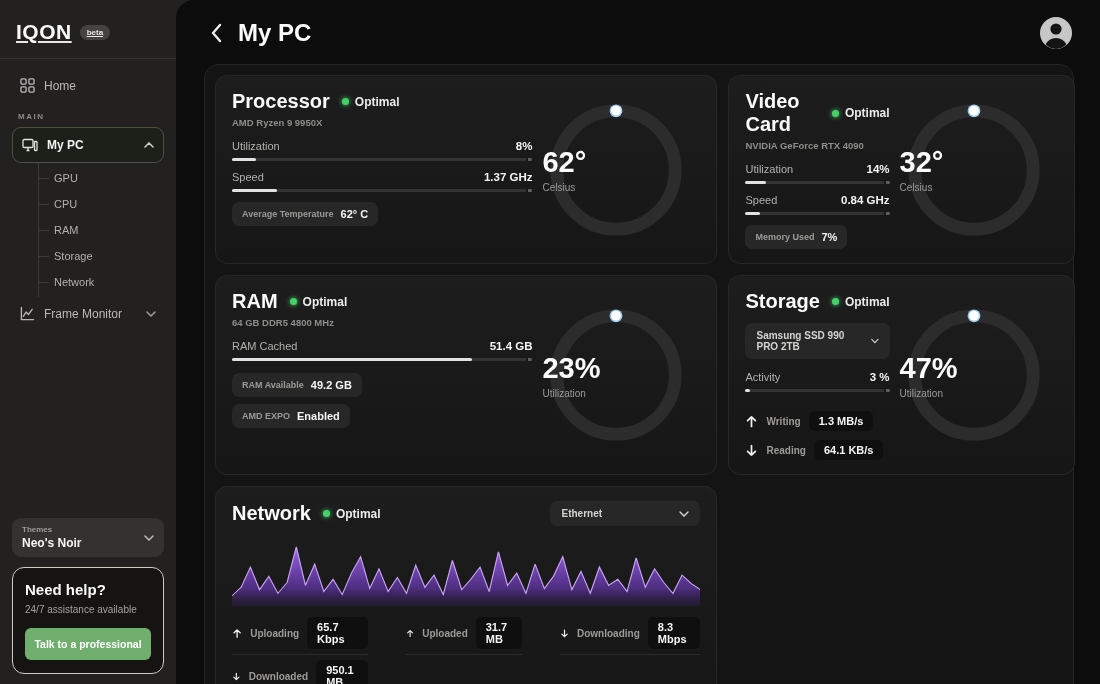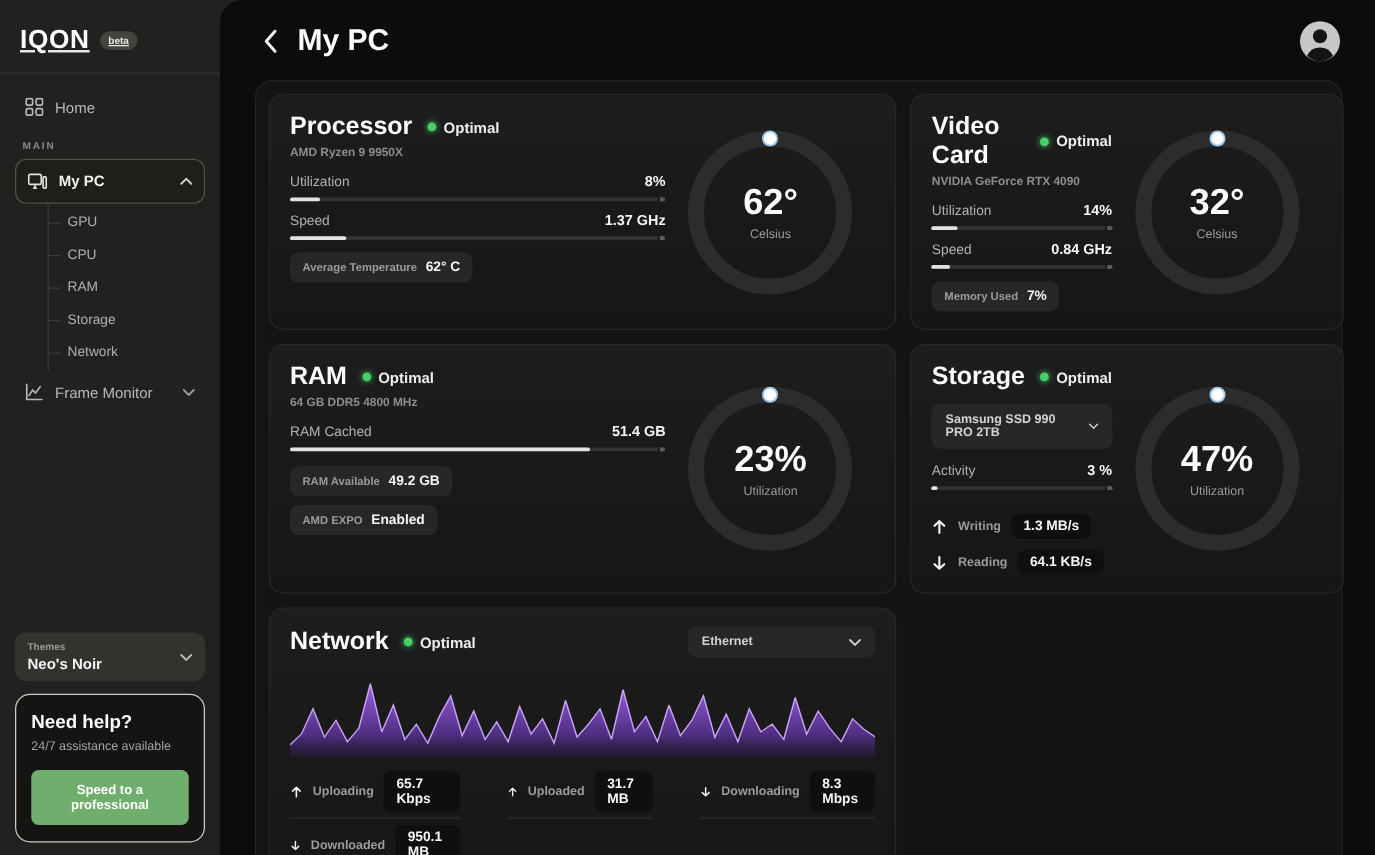"62°" .gauge-label { align-items: center -> none }
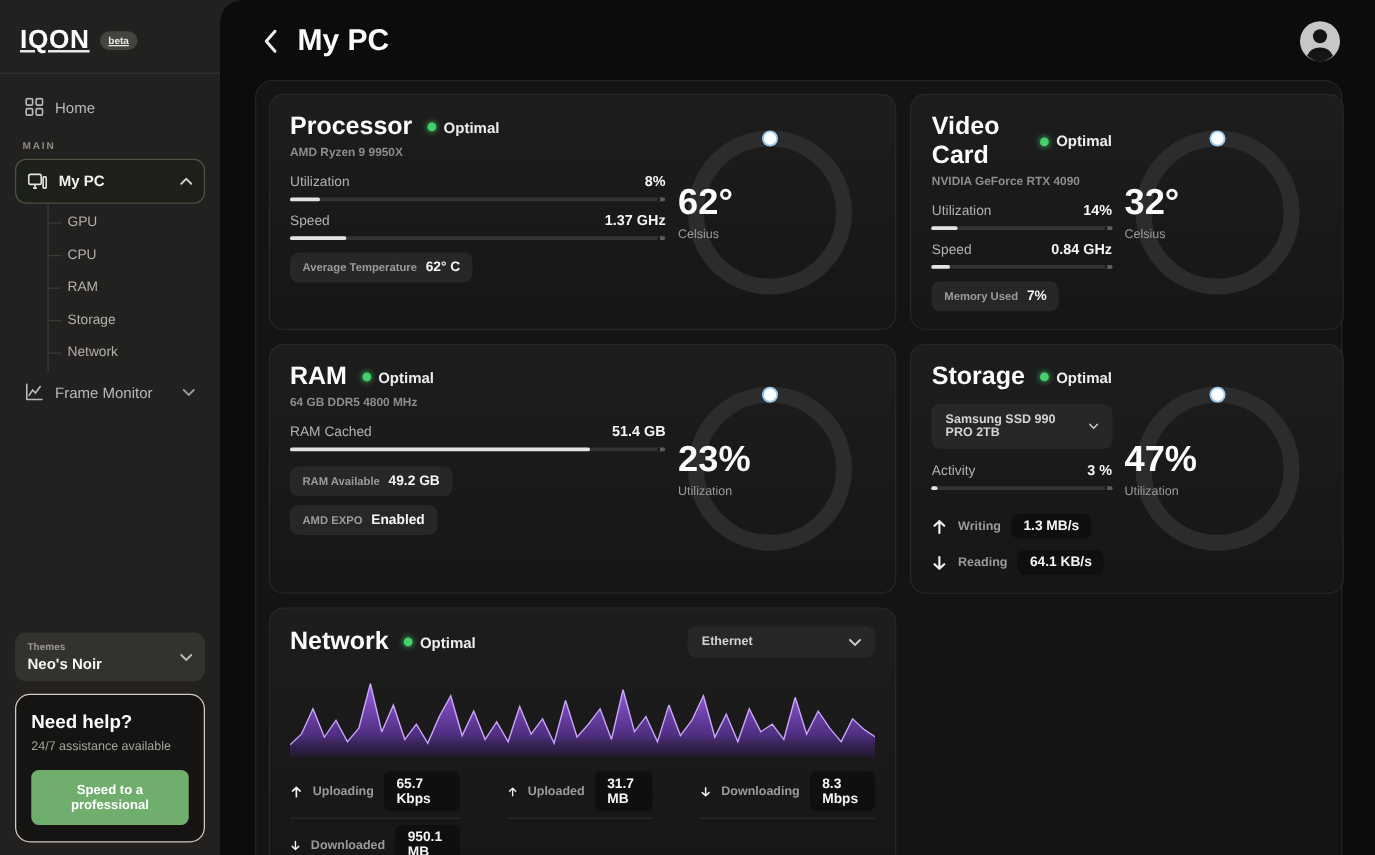"Speed to a professional" button.help-btn { text: Speed -> Talk }
